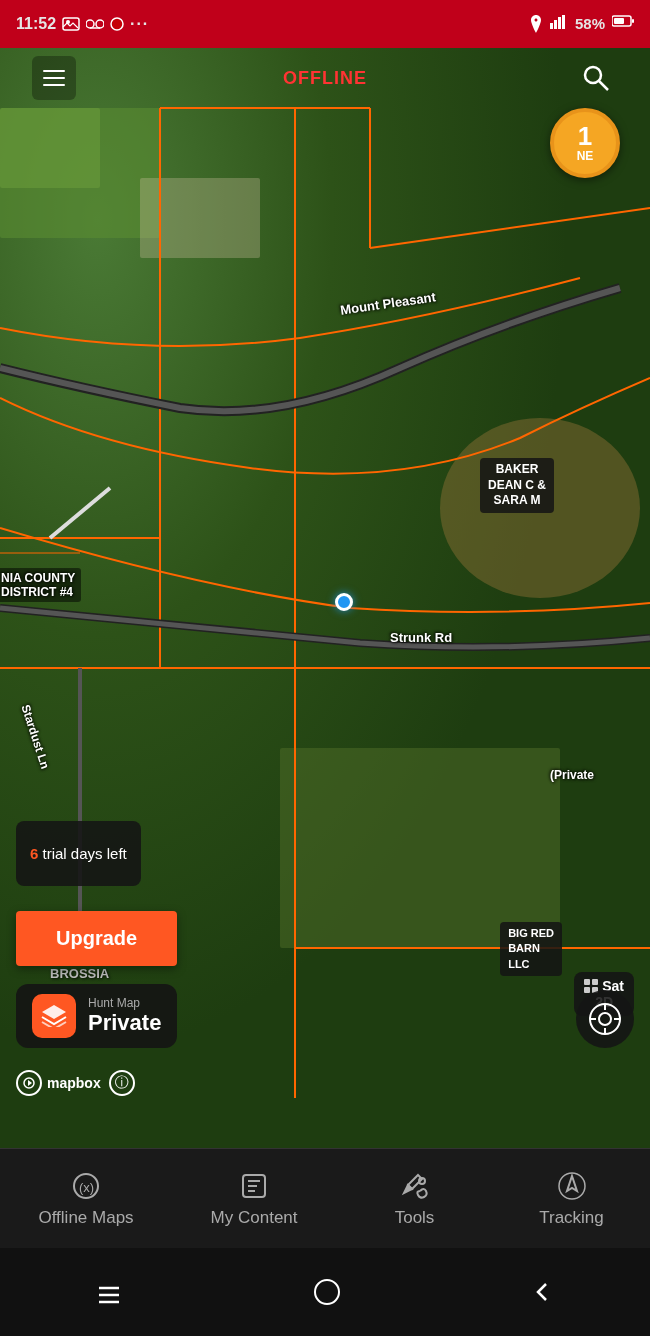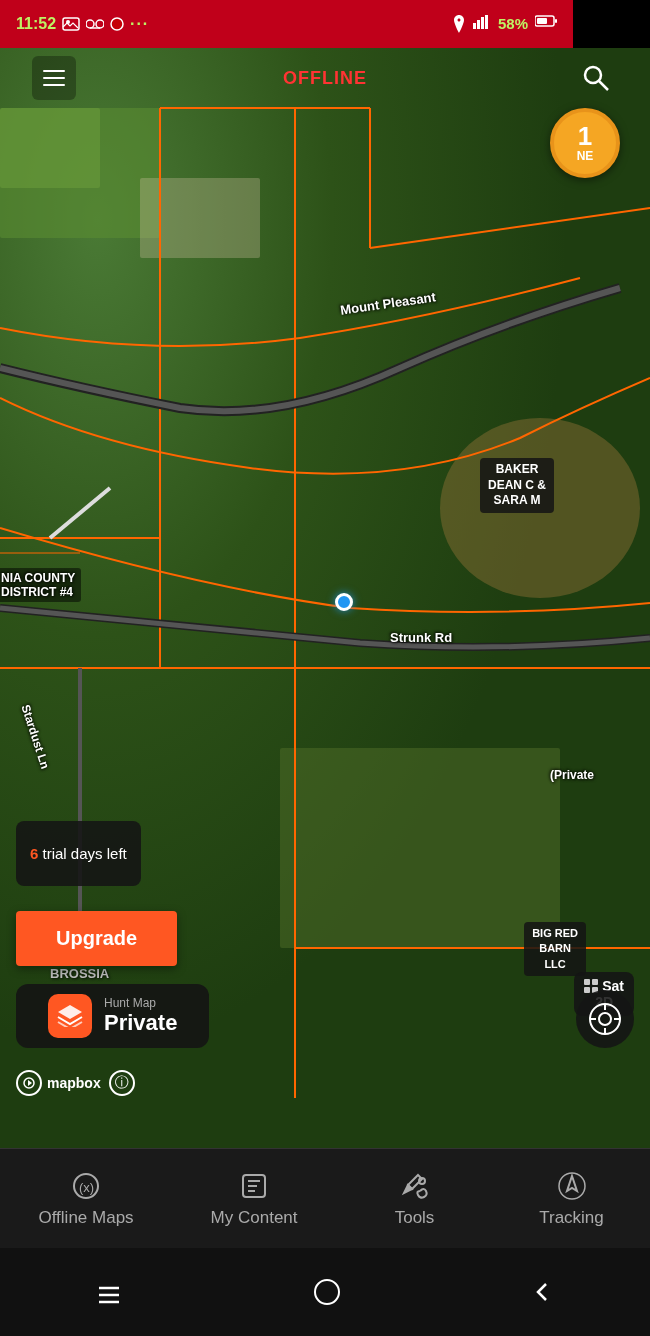"11:52" .status-bar { color: #bef264 -> #e5e5e5; width: 573px -> 650px }
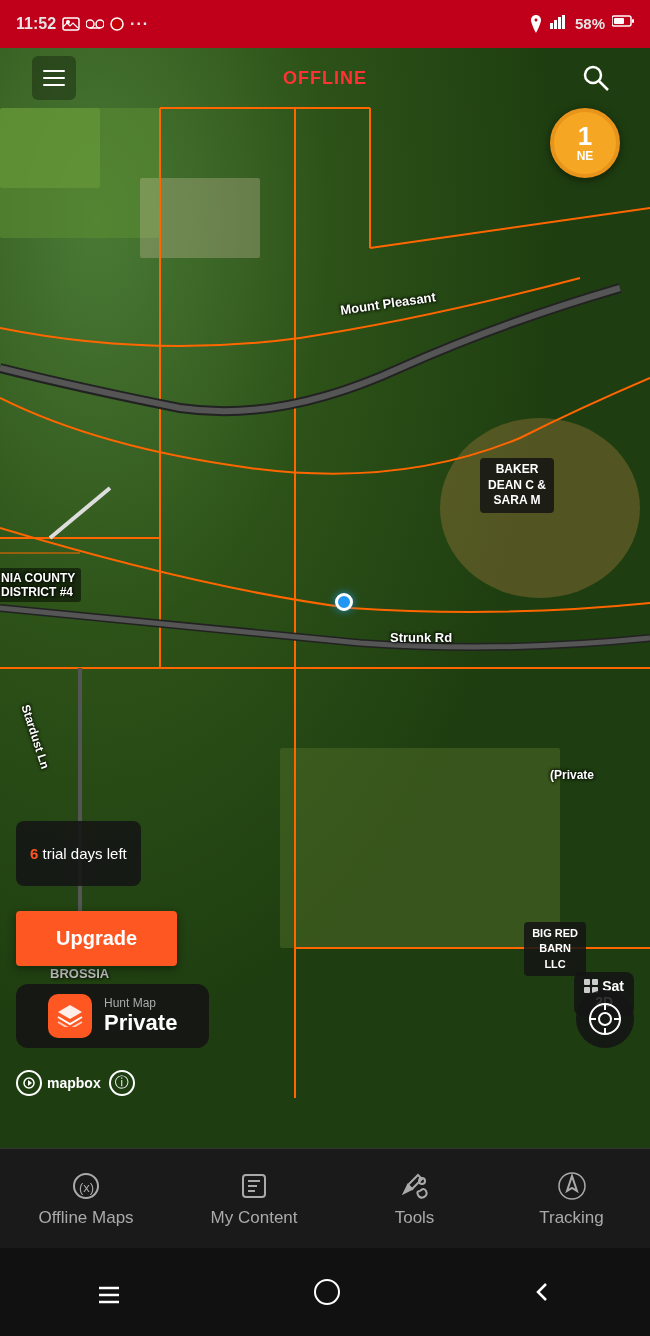"BIG RED" .barn-label { right: 64px -> 88px; text-align: center -> none }
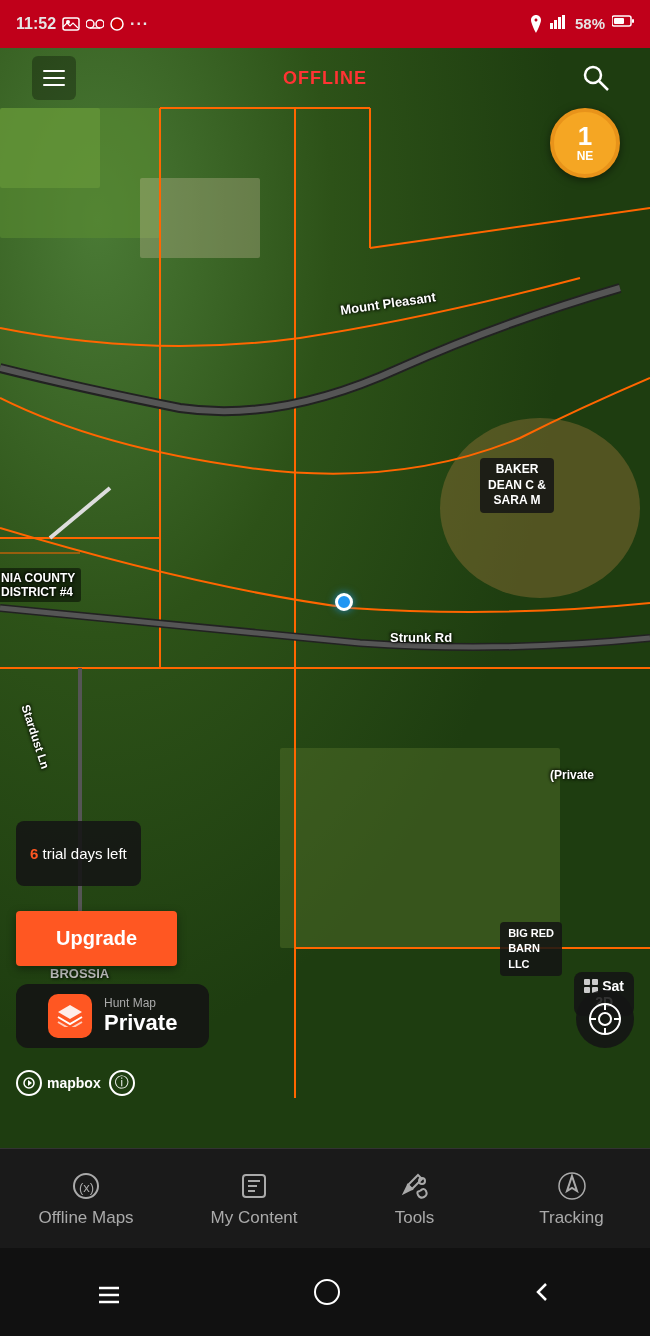"Hunt Map" .layers-btn { padding: 10px 32px -> 10px 16px }
